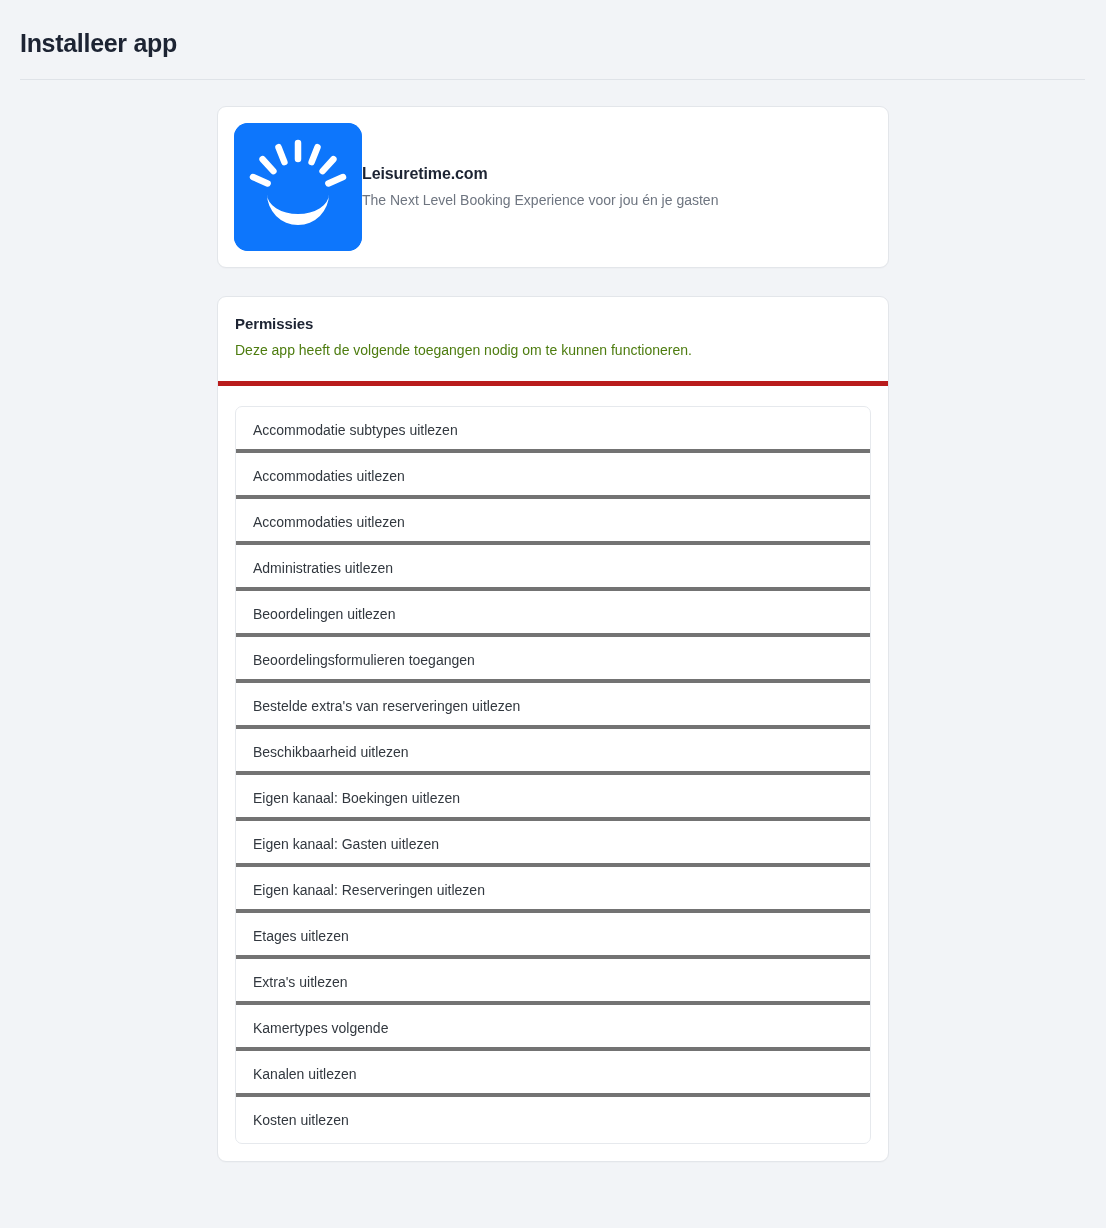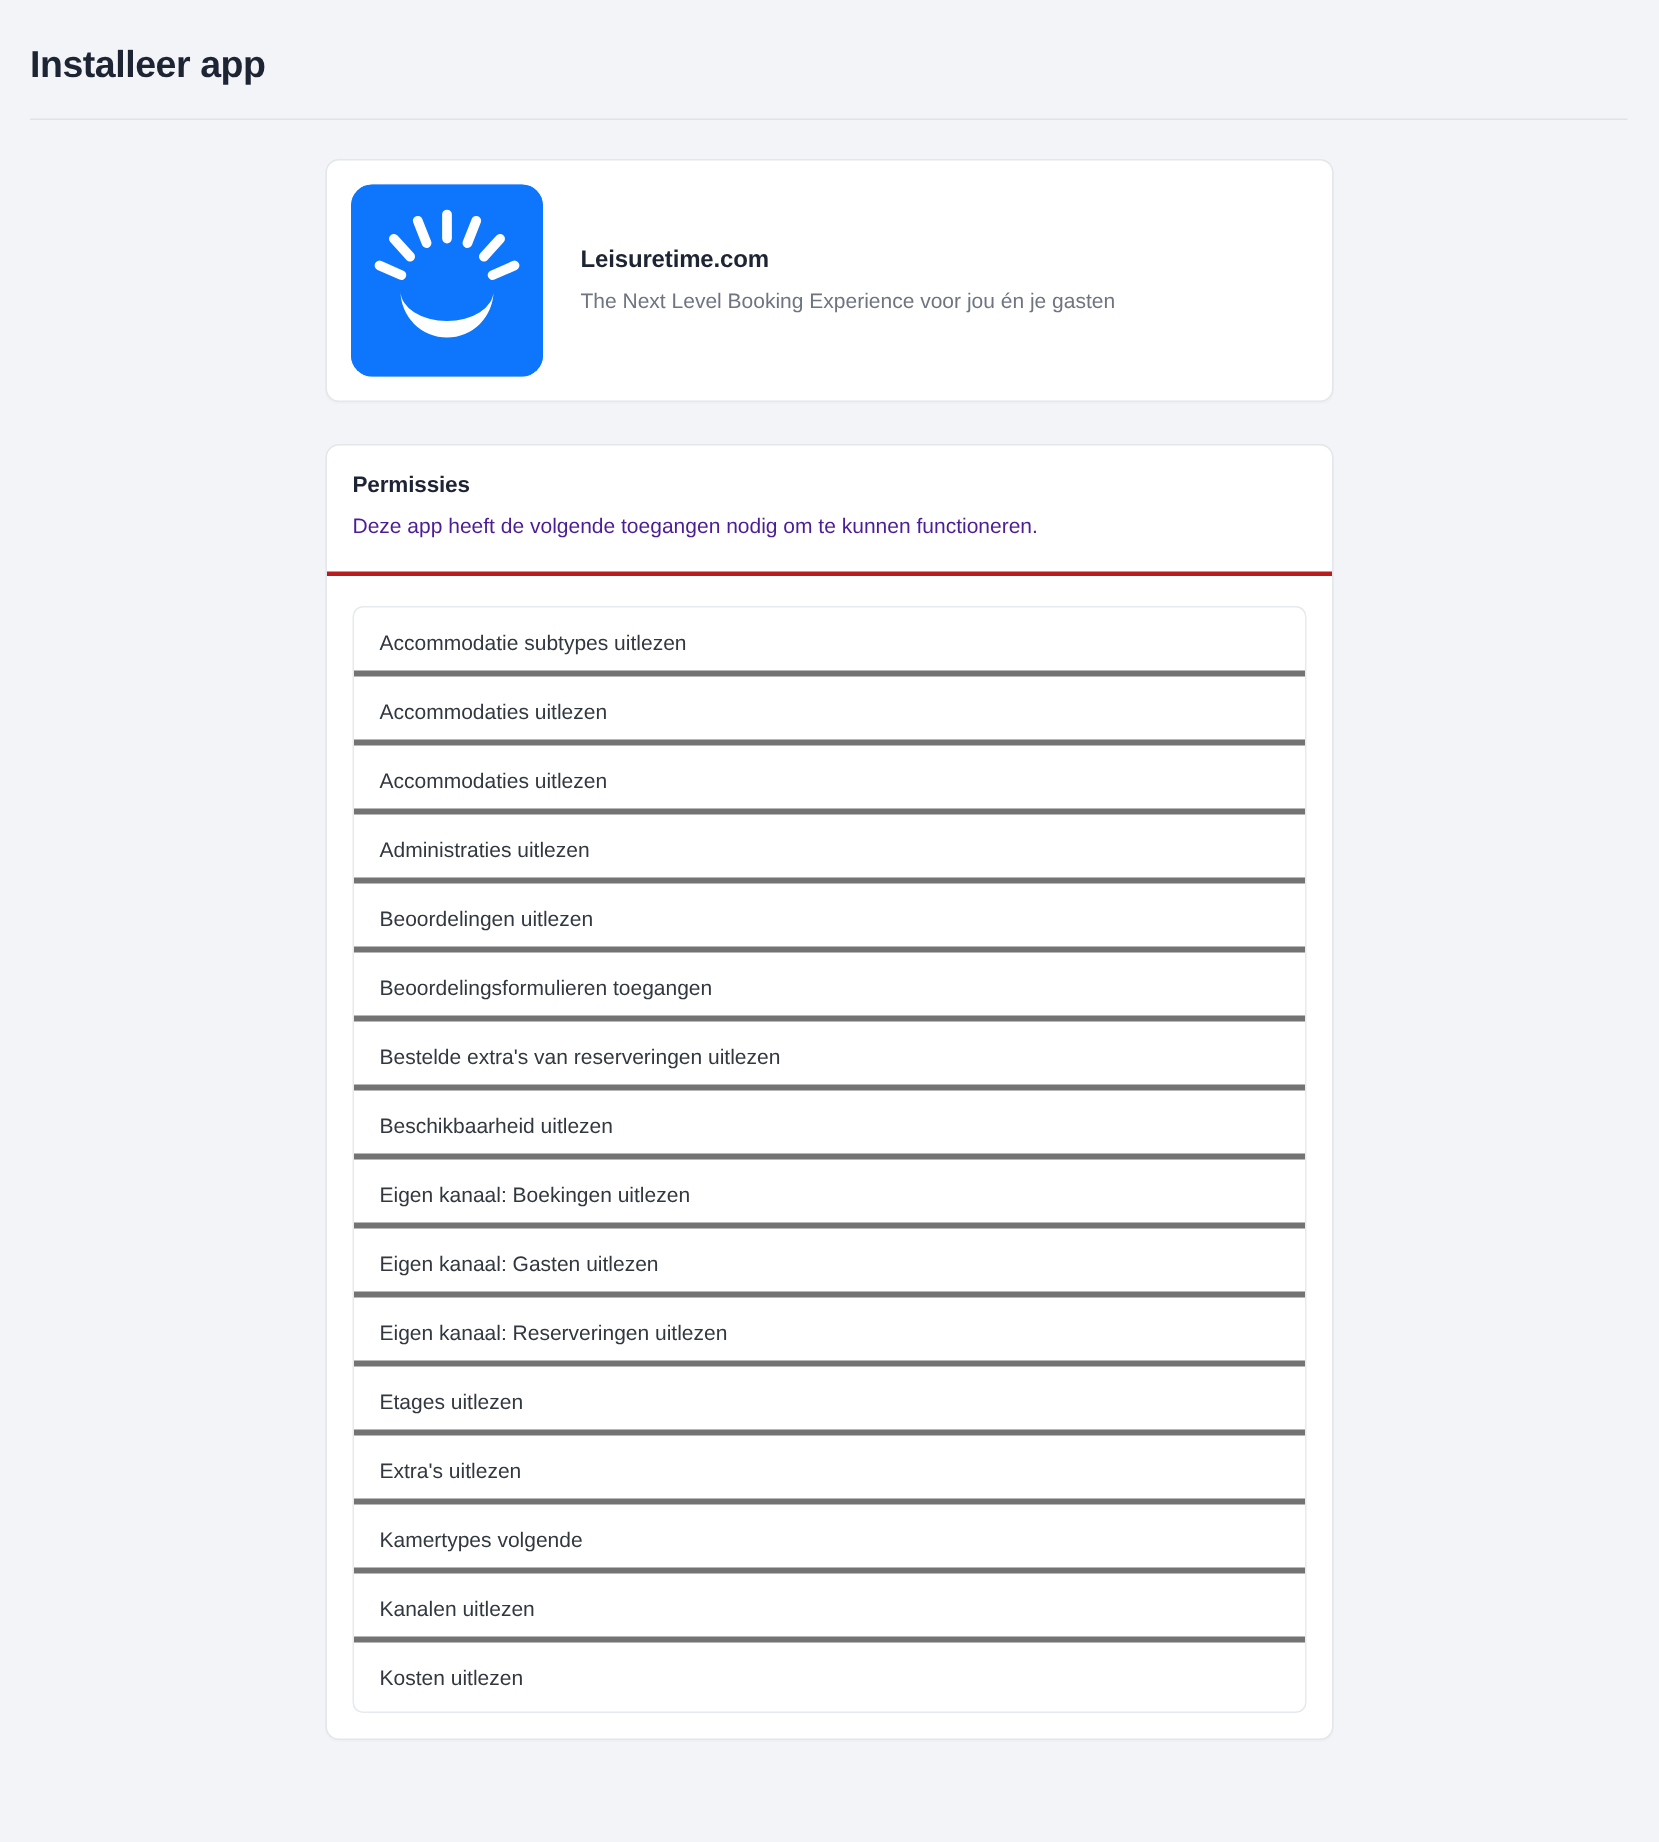"Leisuretime.com" .app-meta { padding-left: 25px -> none }
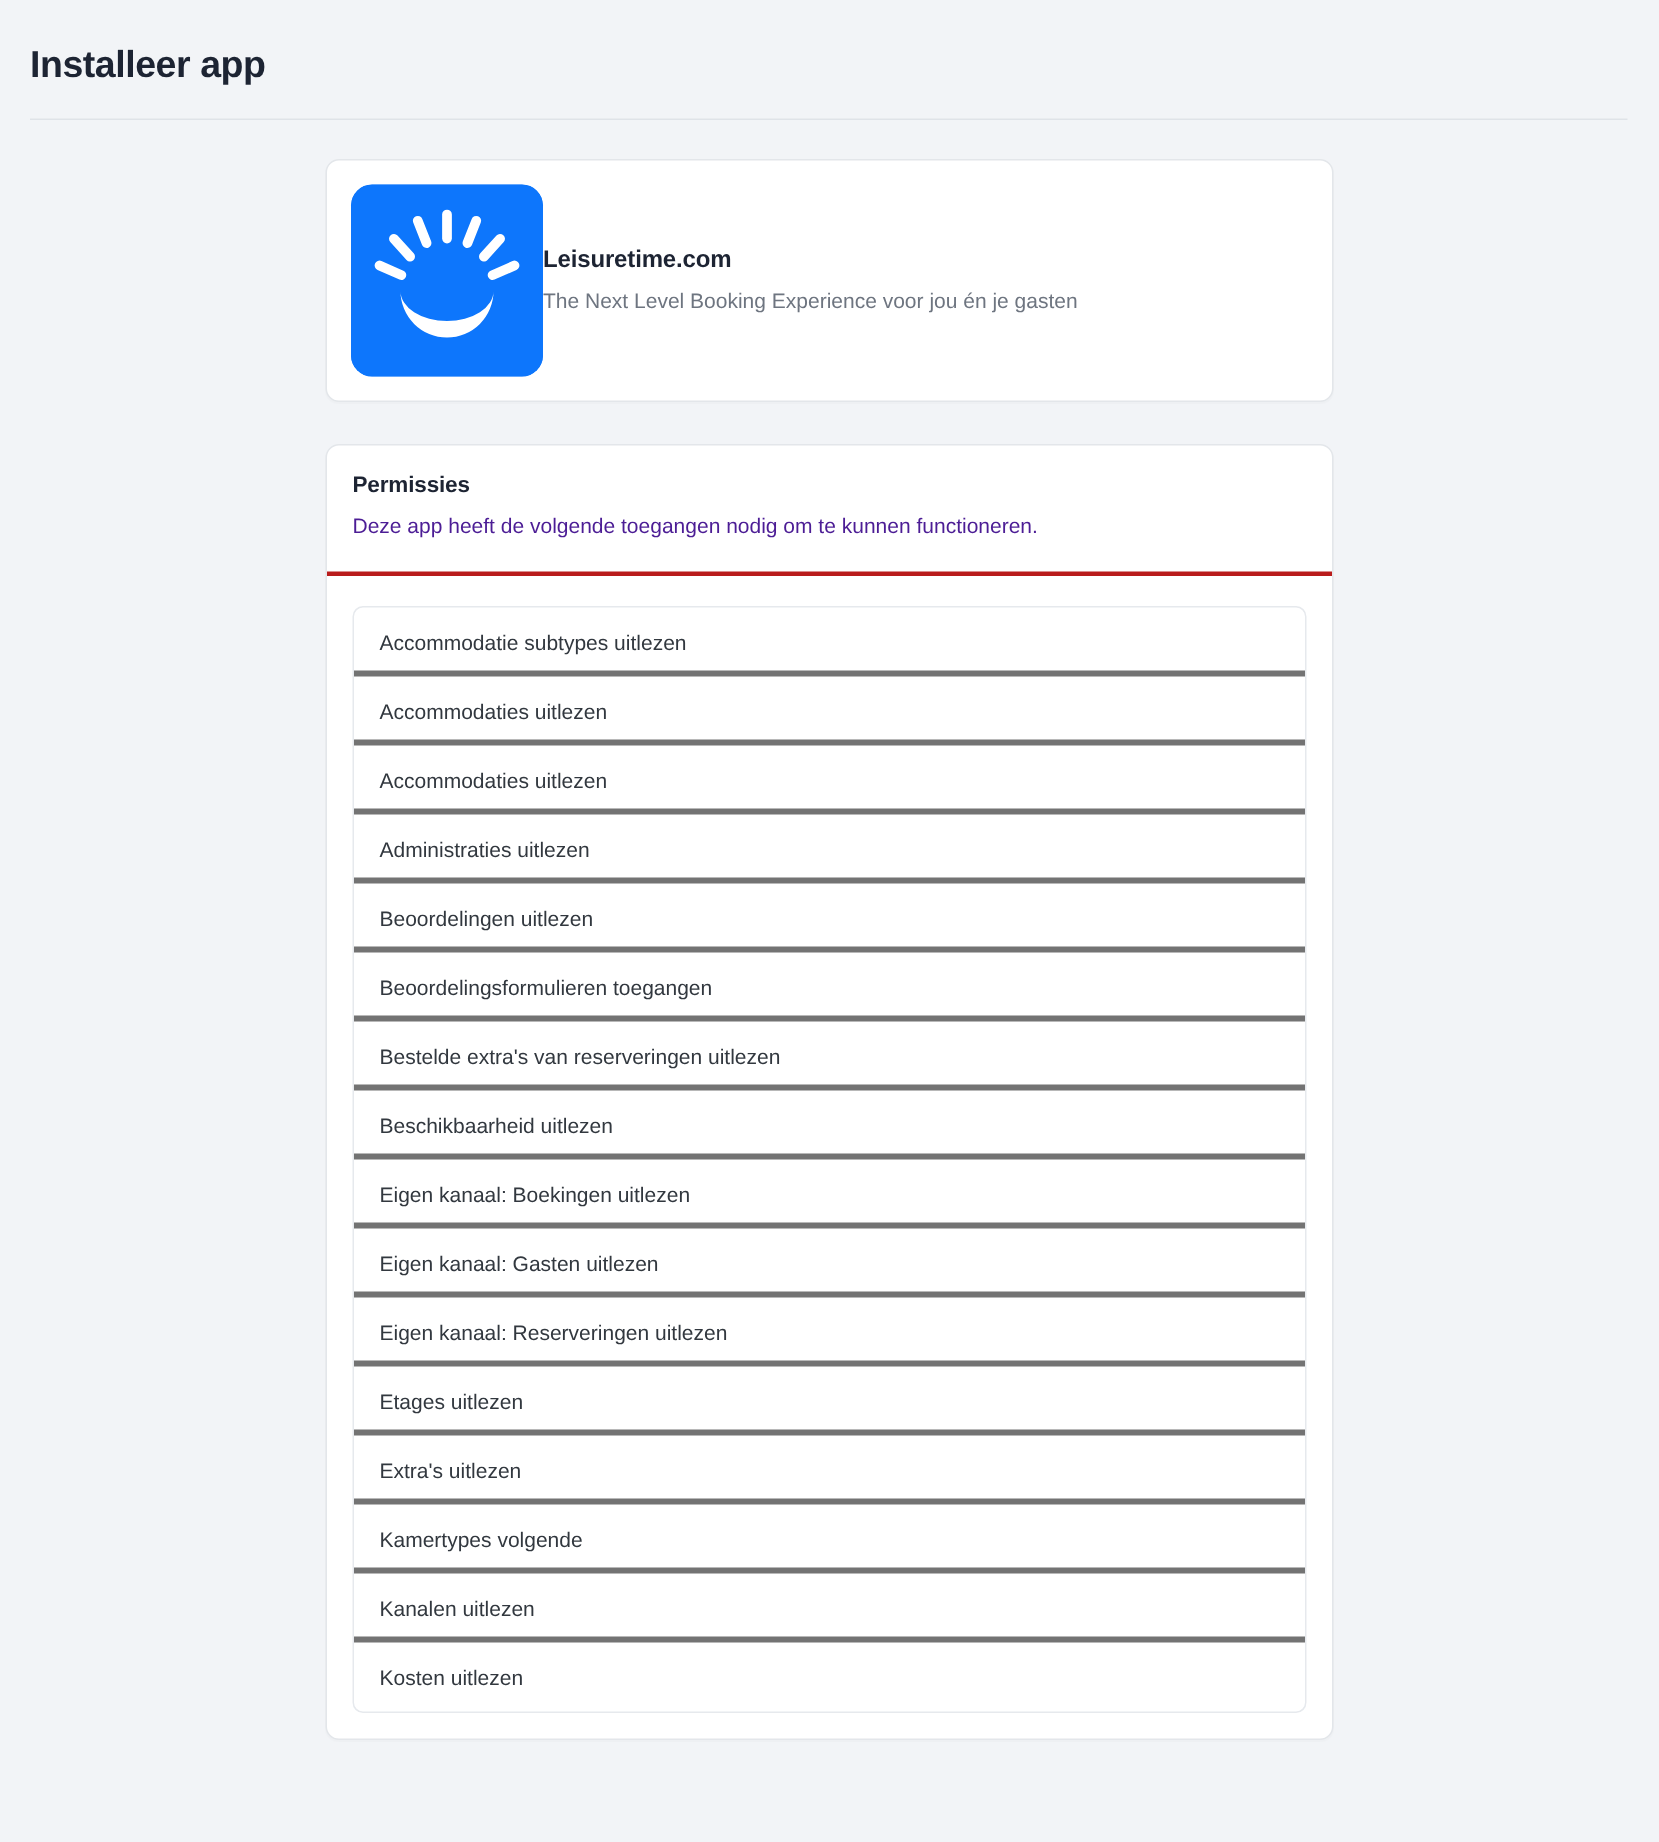"Permissies" .perm-head { border-bottom: 3px solid #b91c1c -> 5px solid #b91c1c }
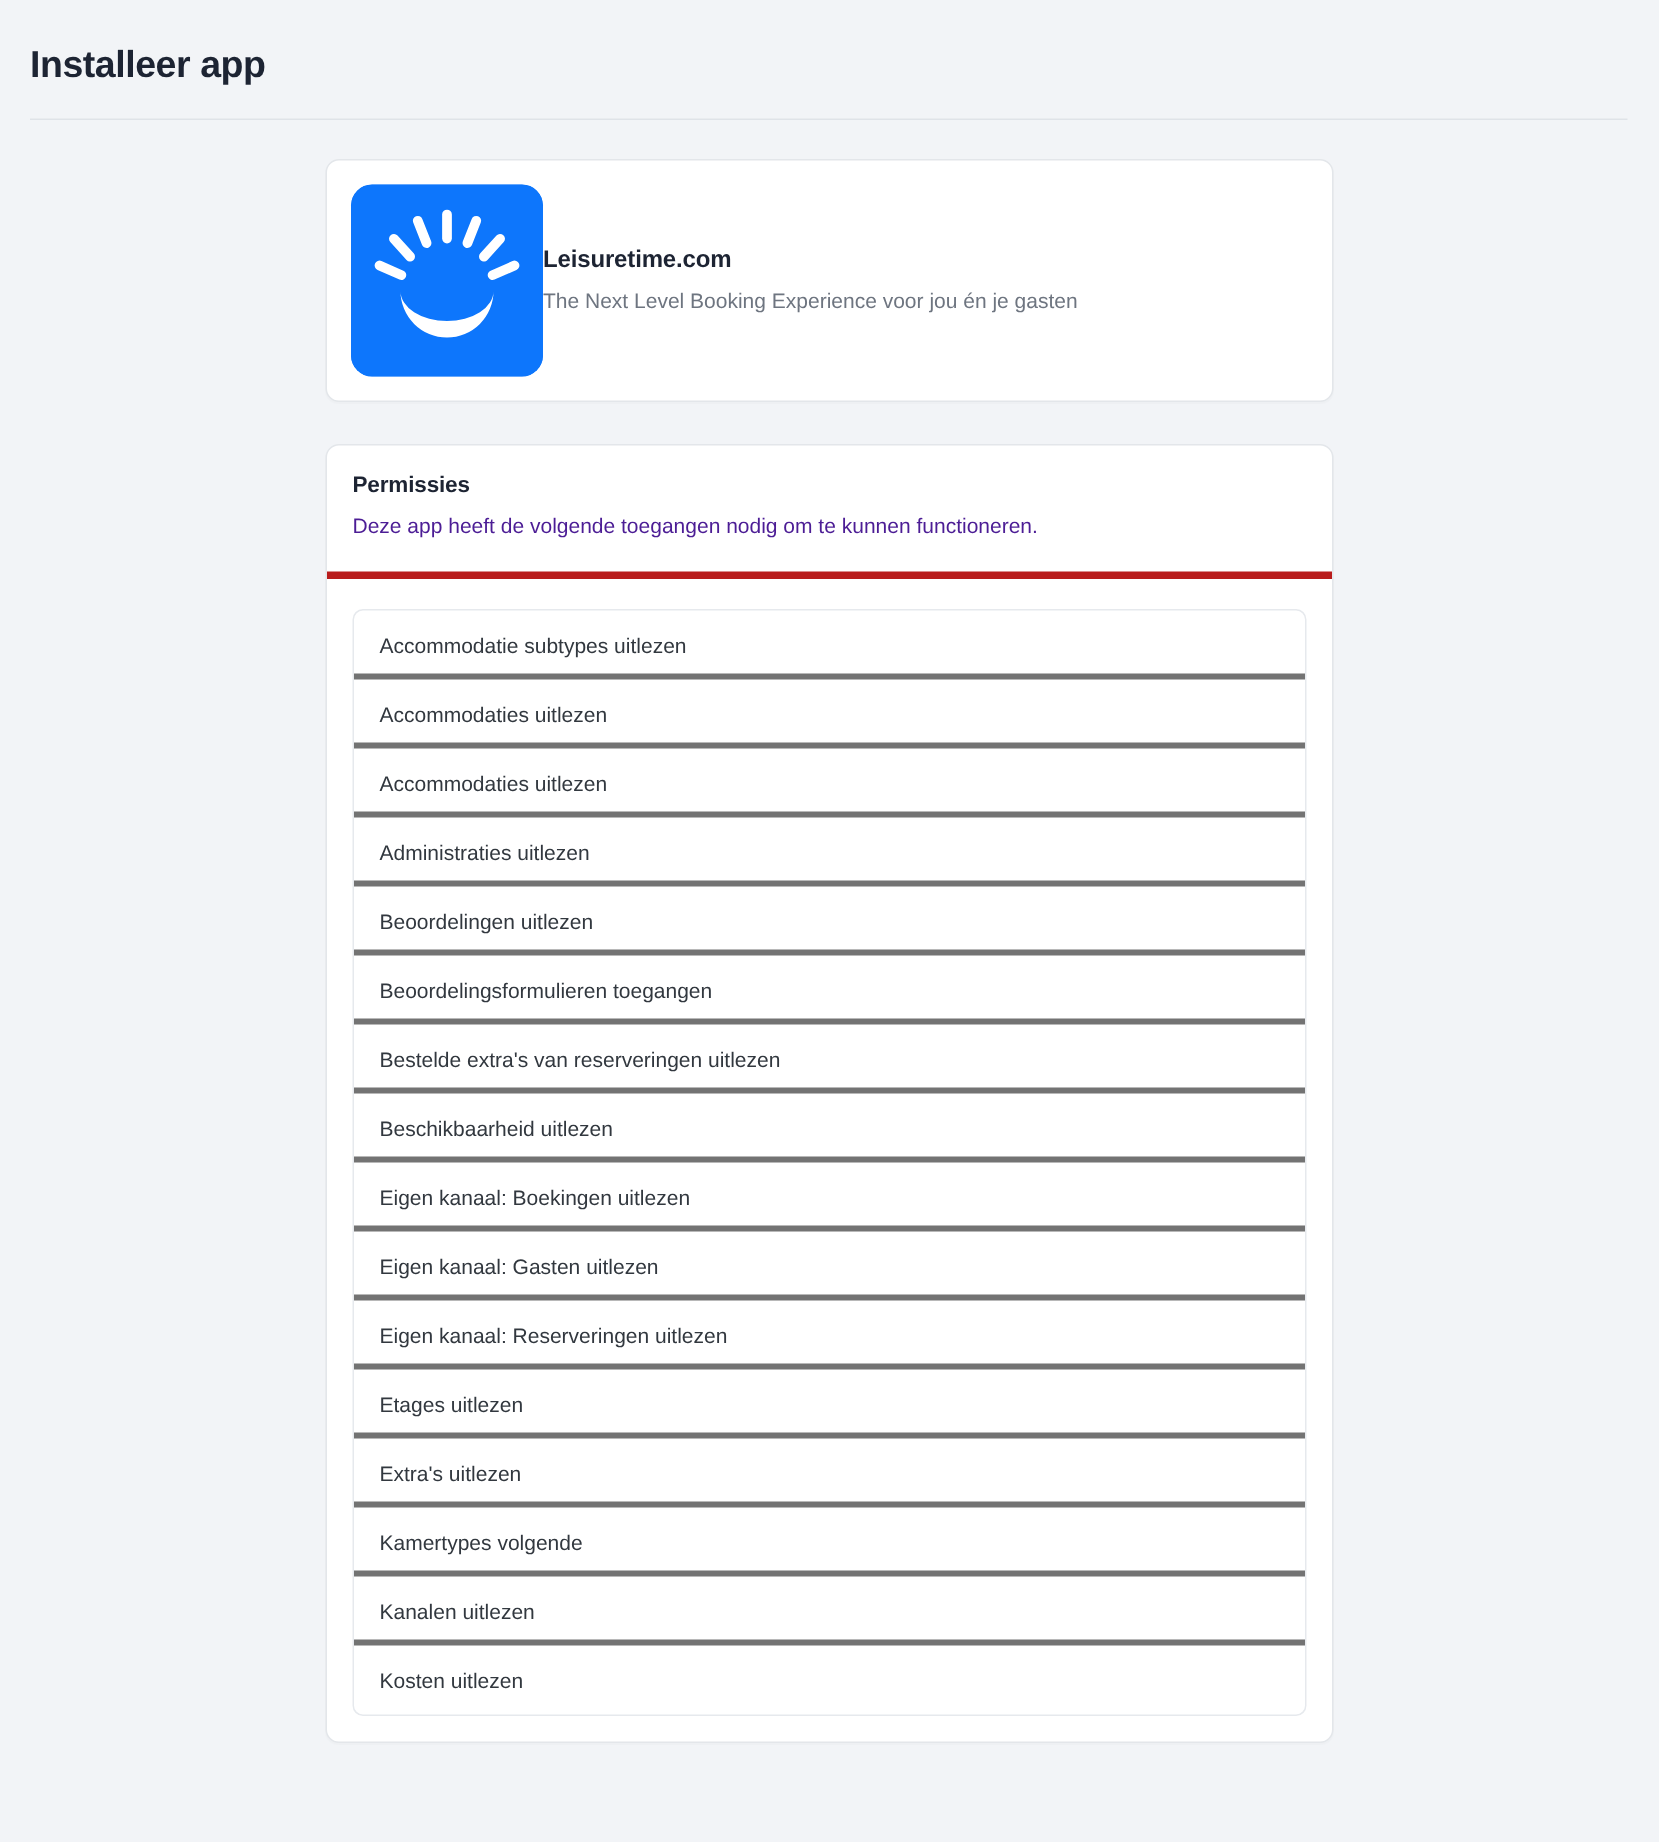"Deze app heeft de volgende" .perm-sub { color: #4c1d95 -> #4d7c0f }
